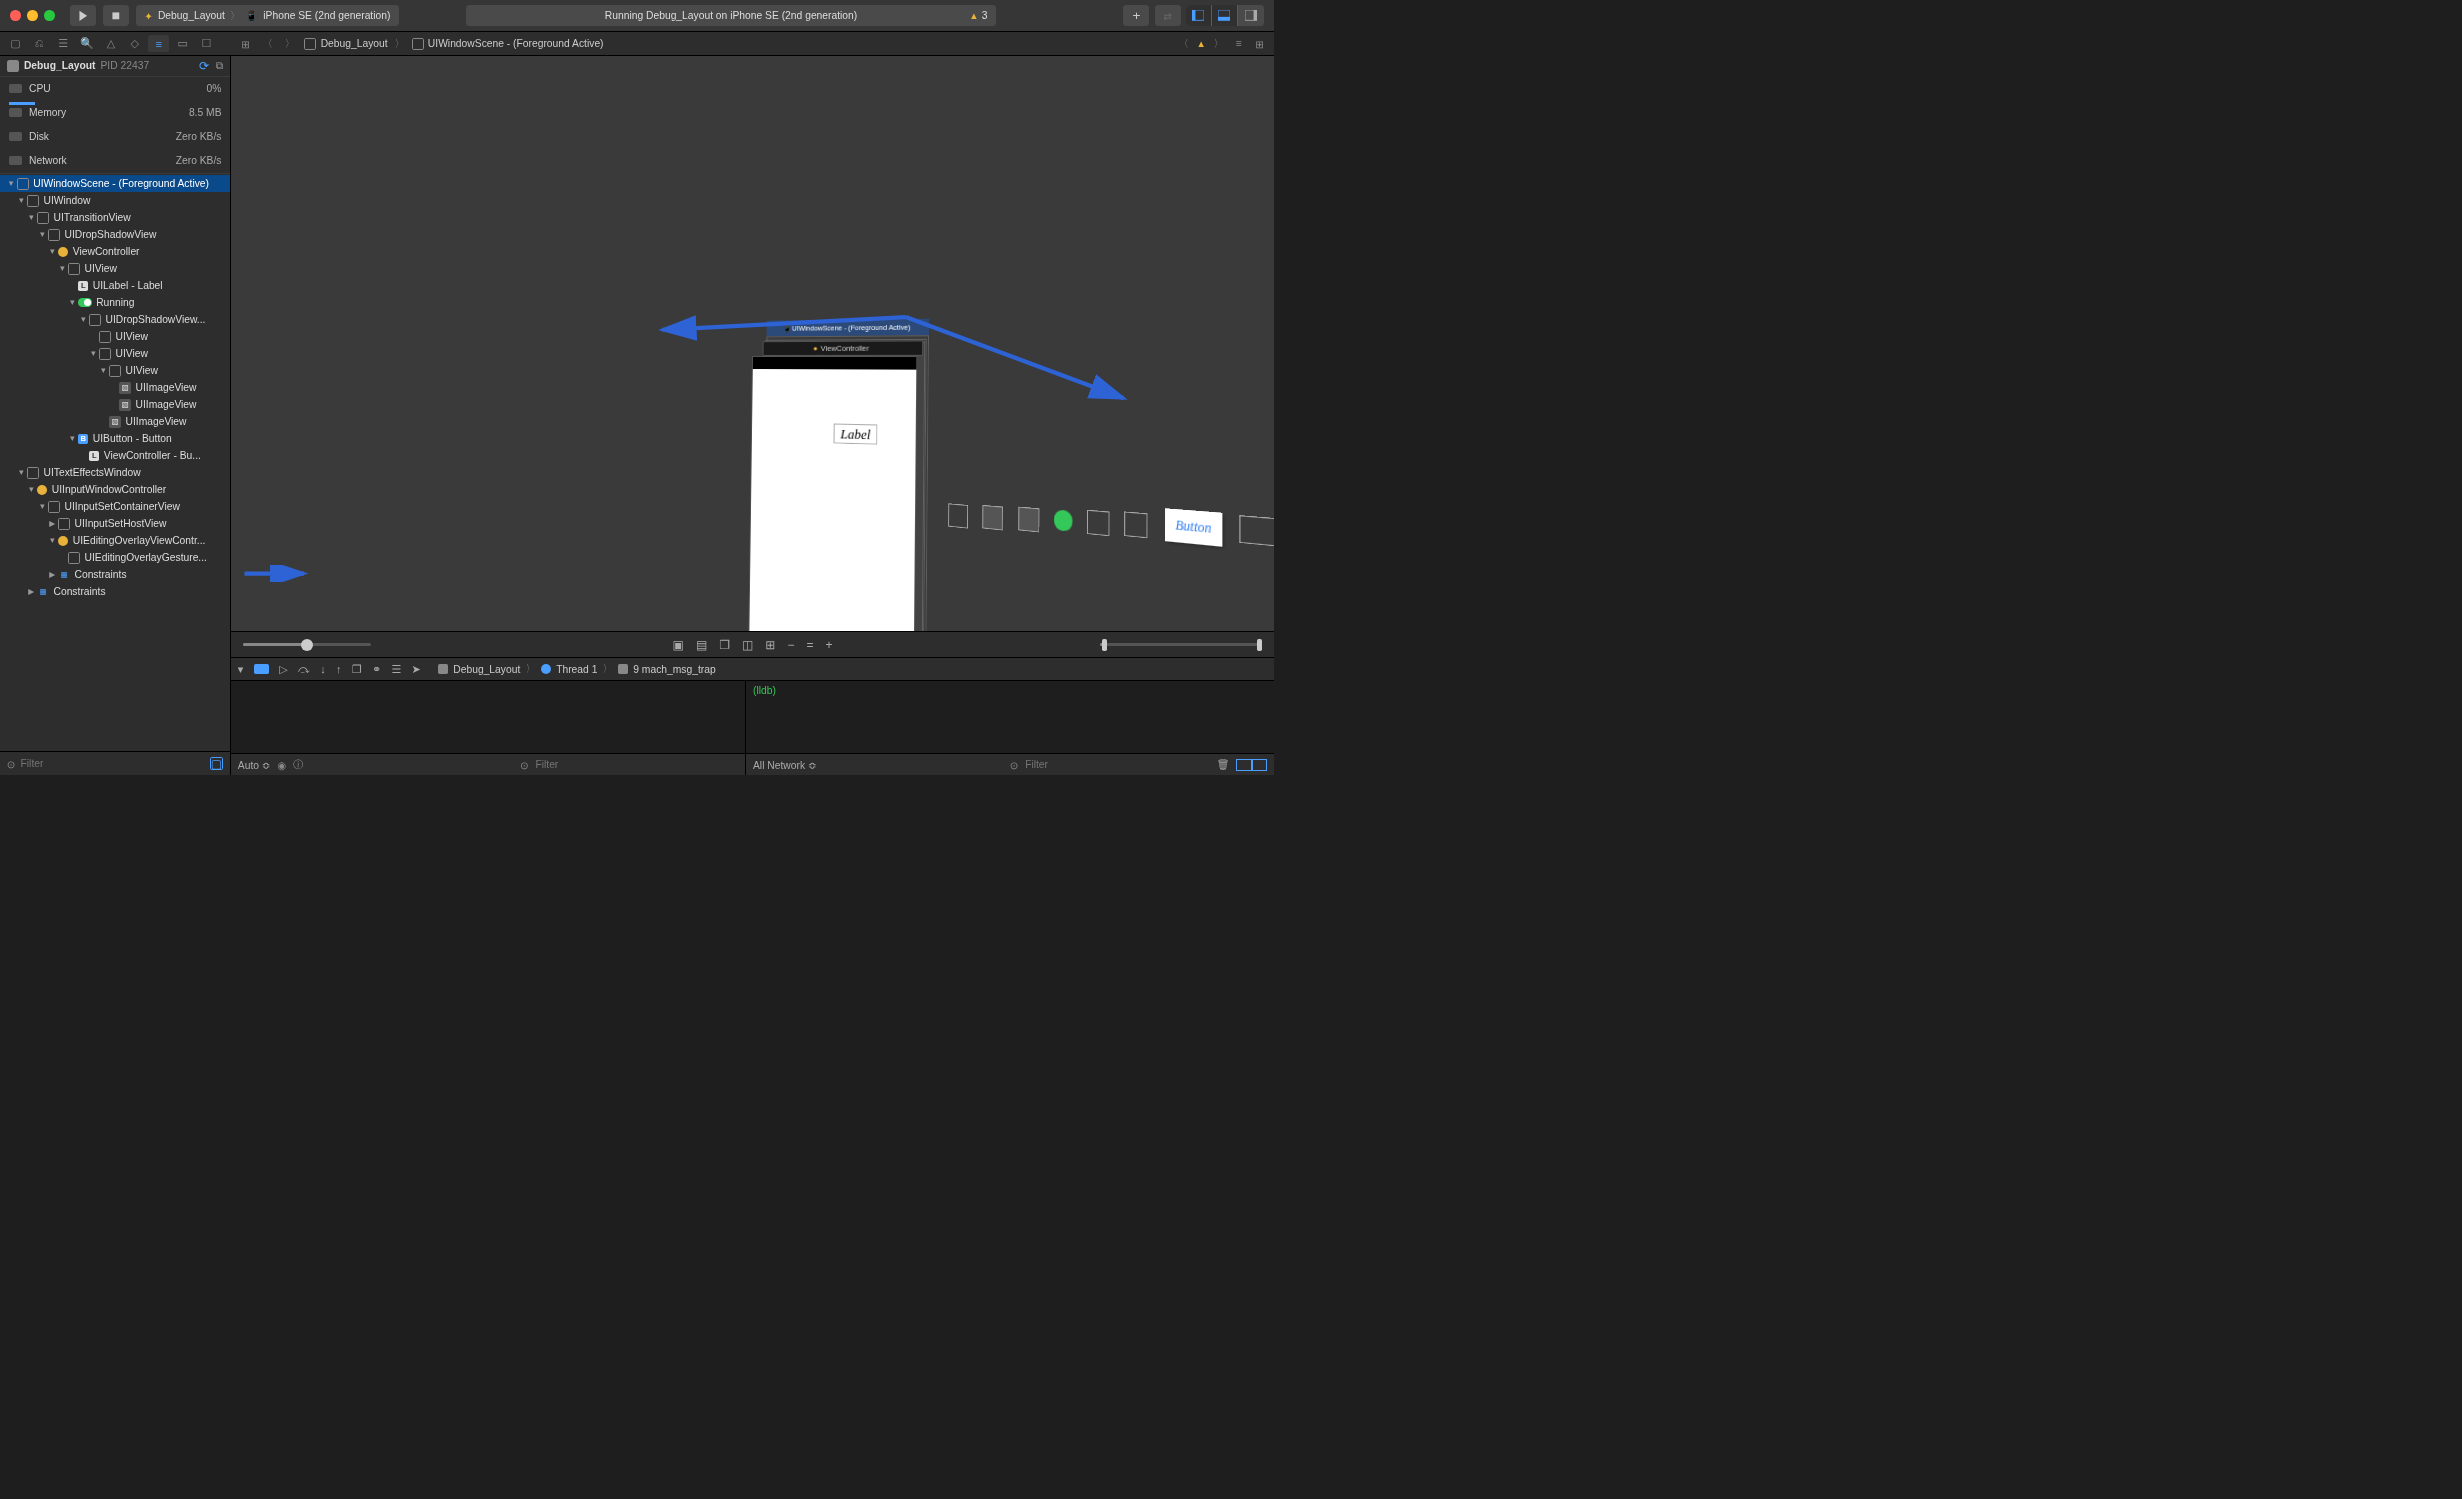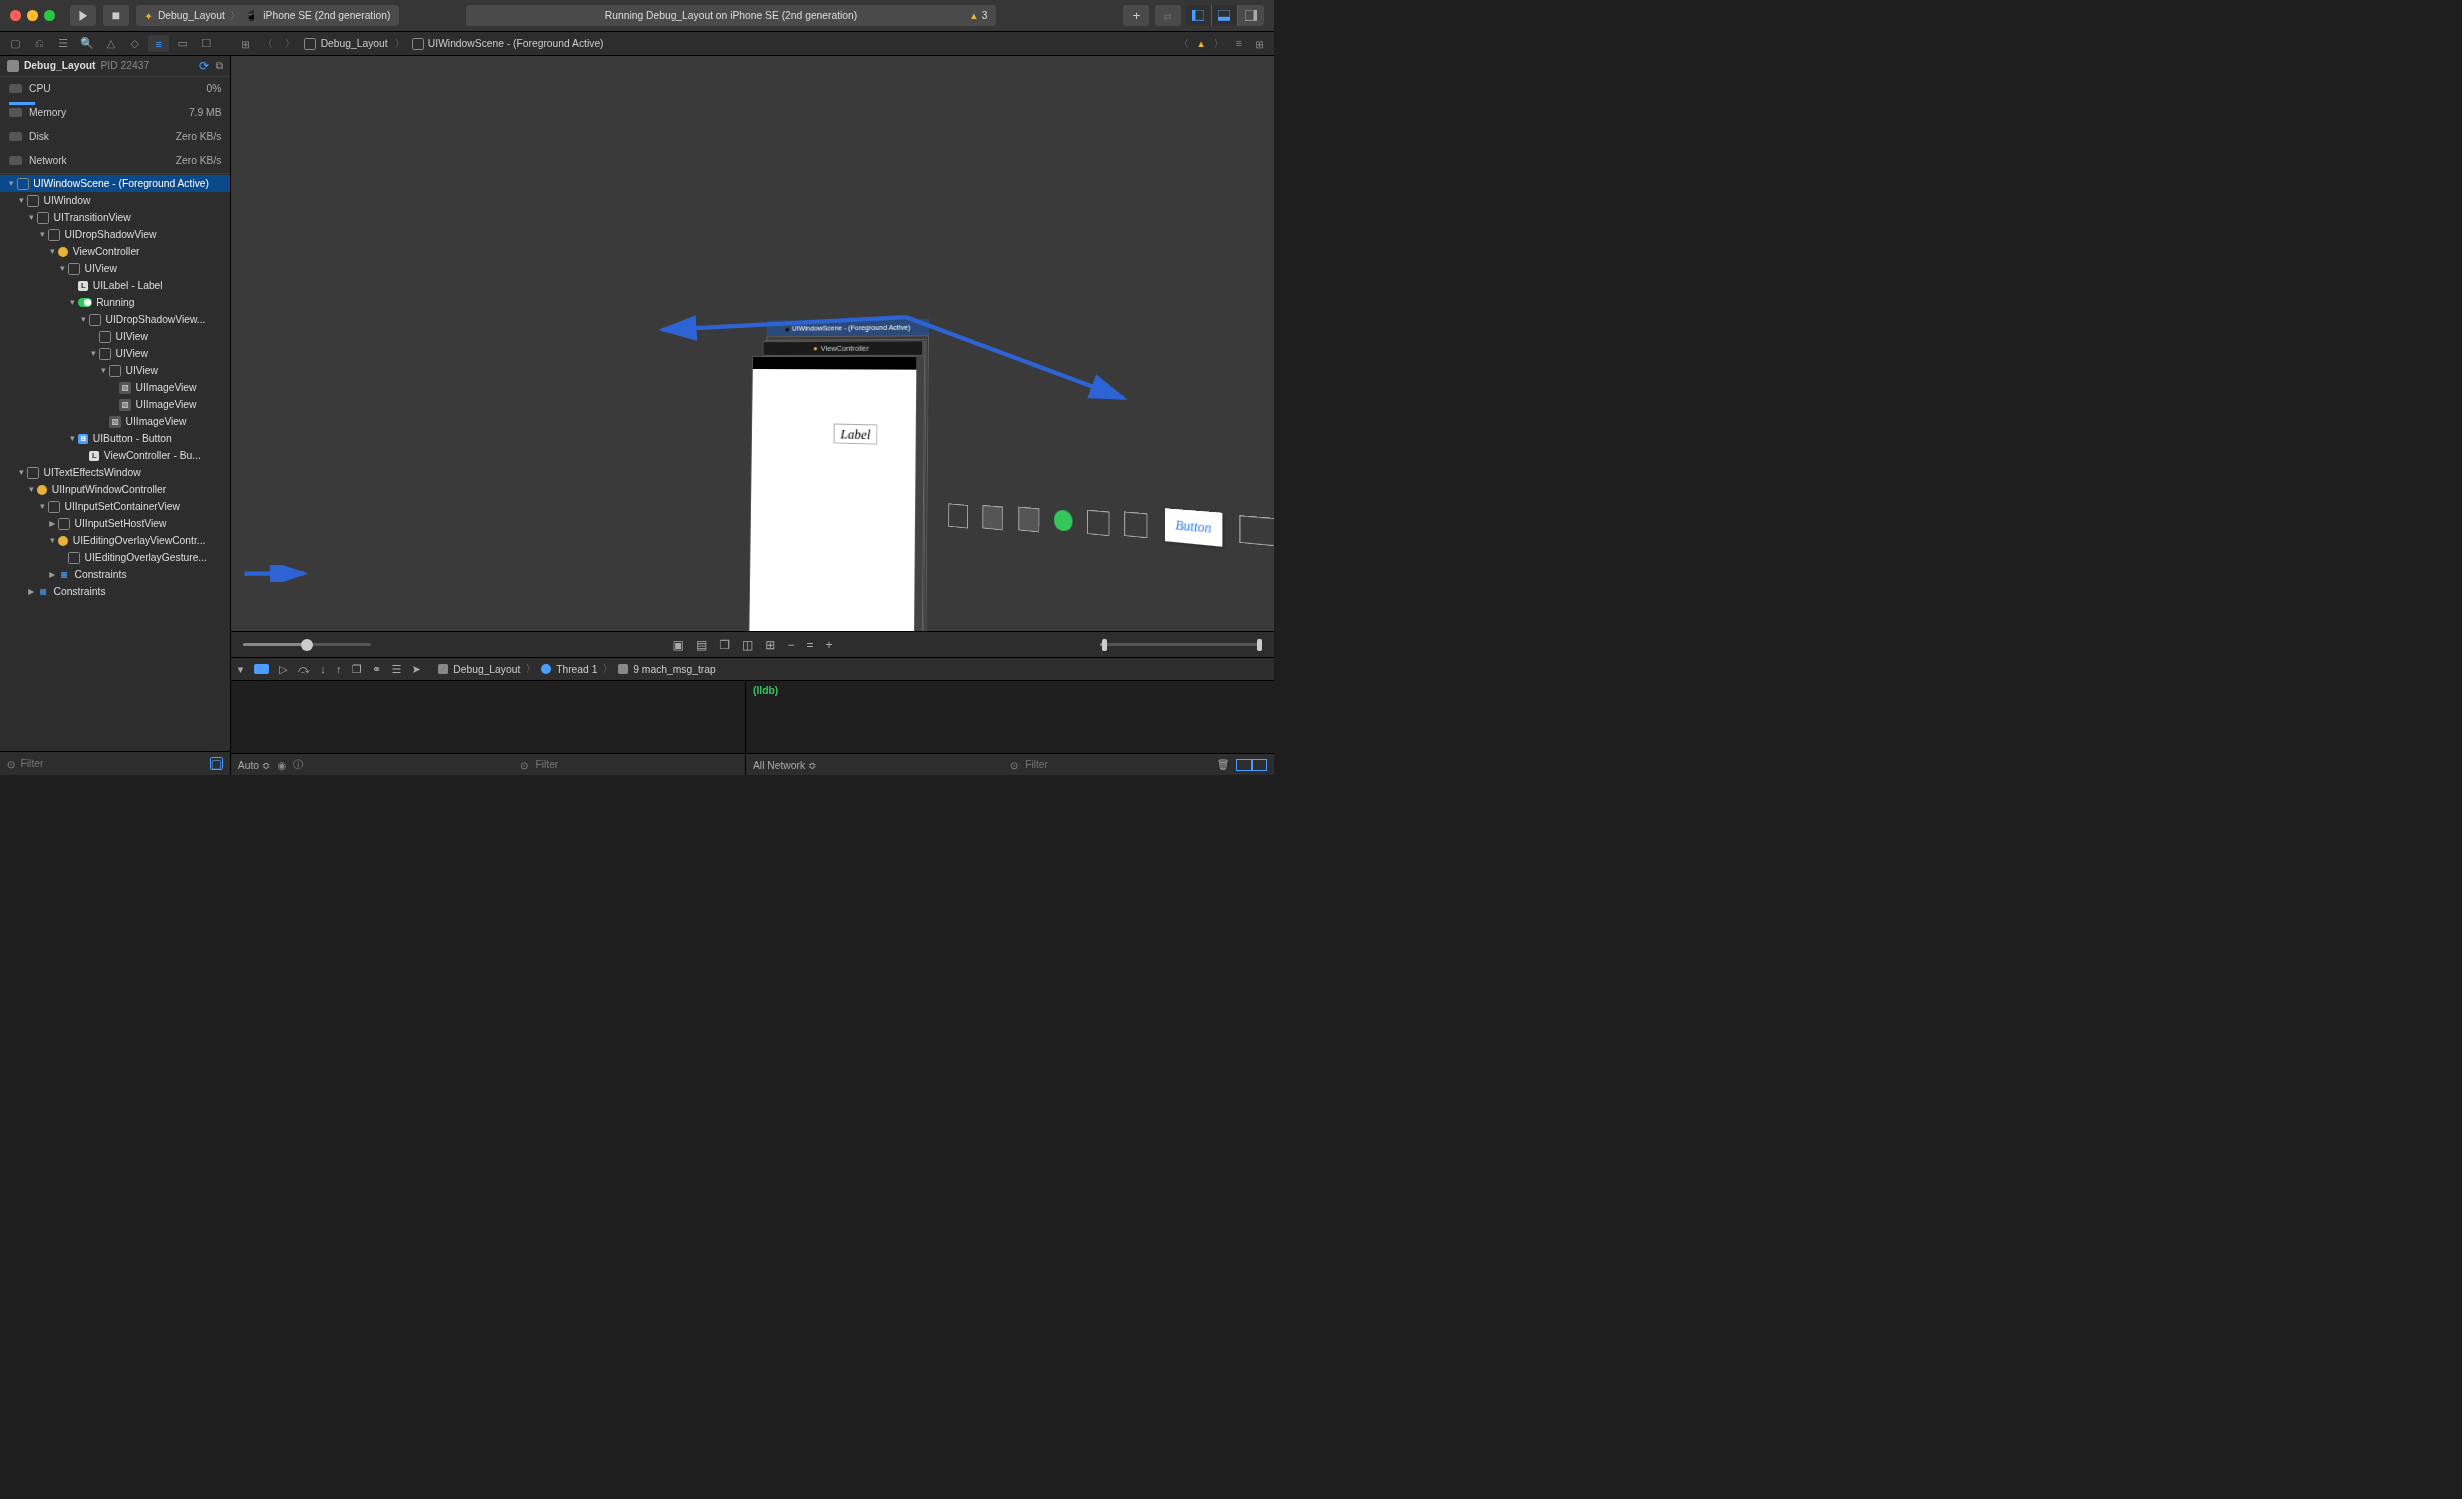"7.9 MB" span.gval { text: 7.9 -> 8.5 }
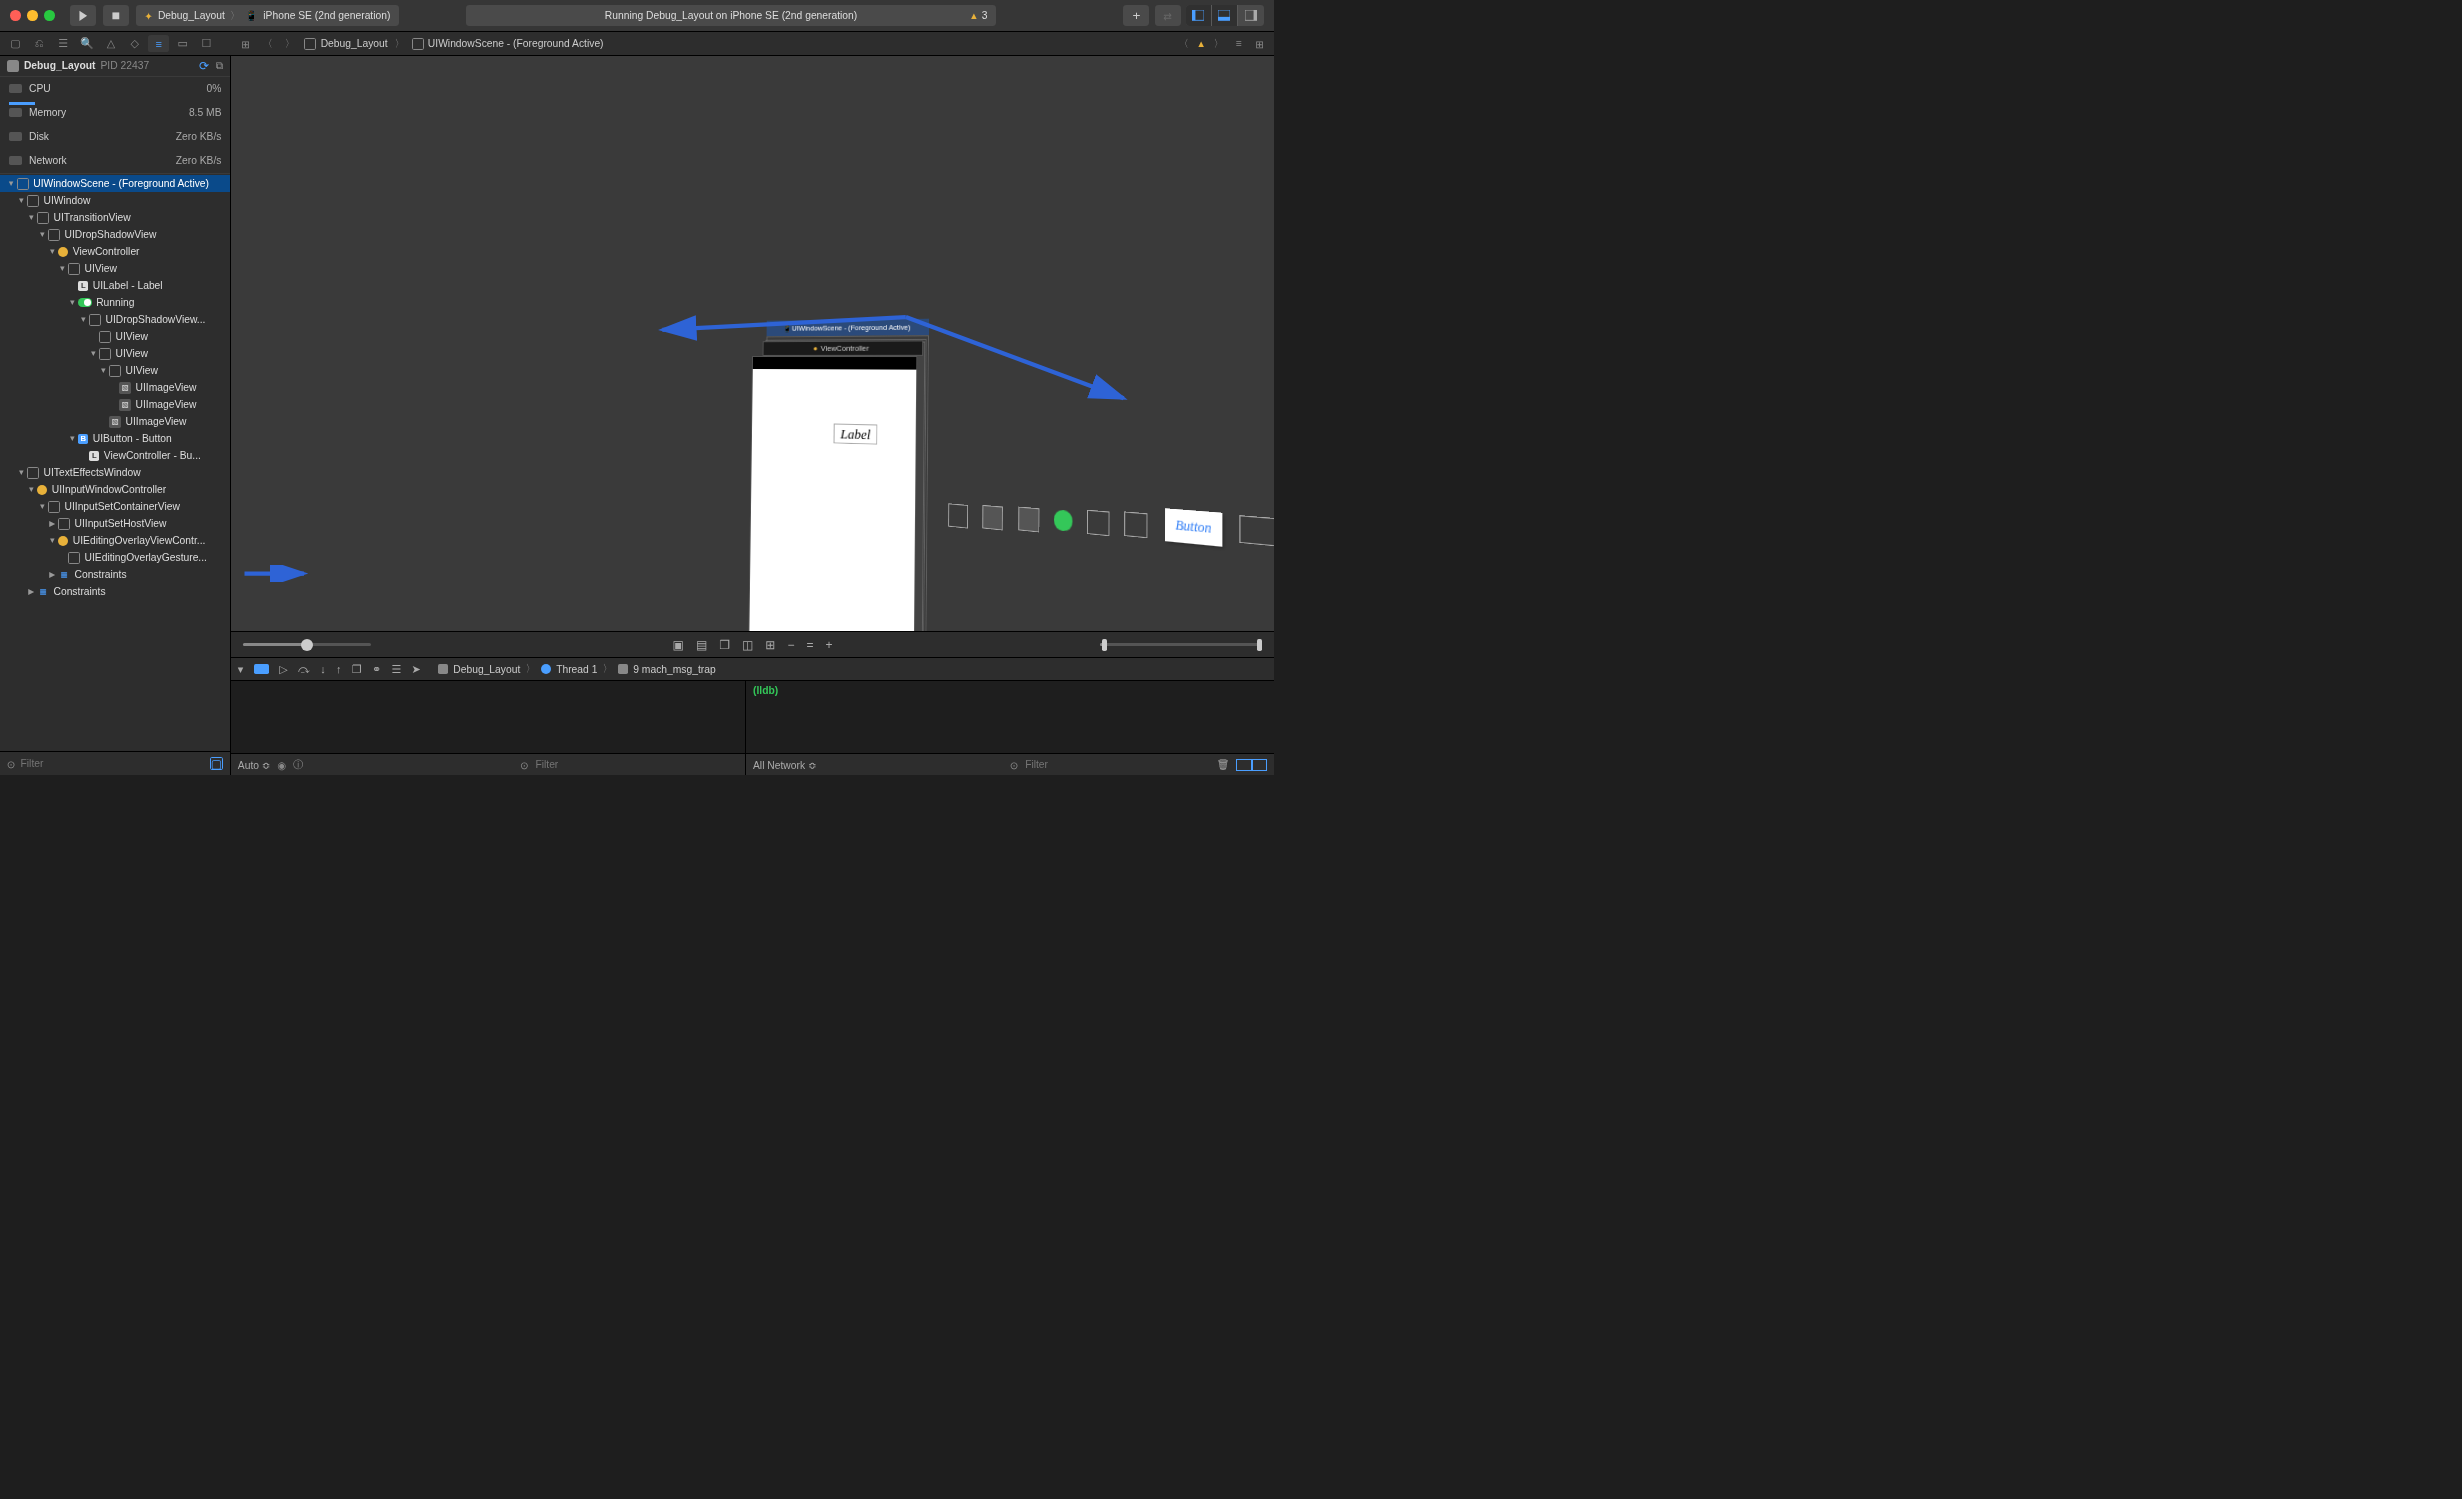"(lldb)" .console-right .prompt { font-weight: bold -> normal }
